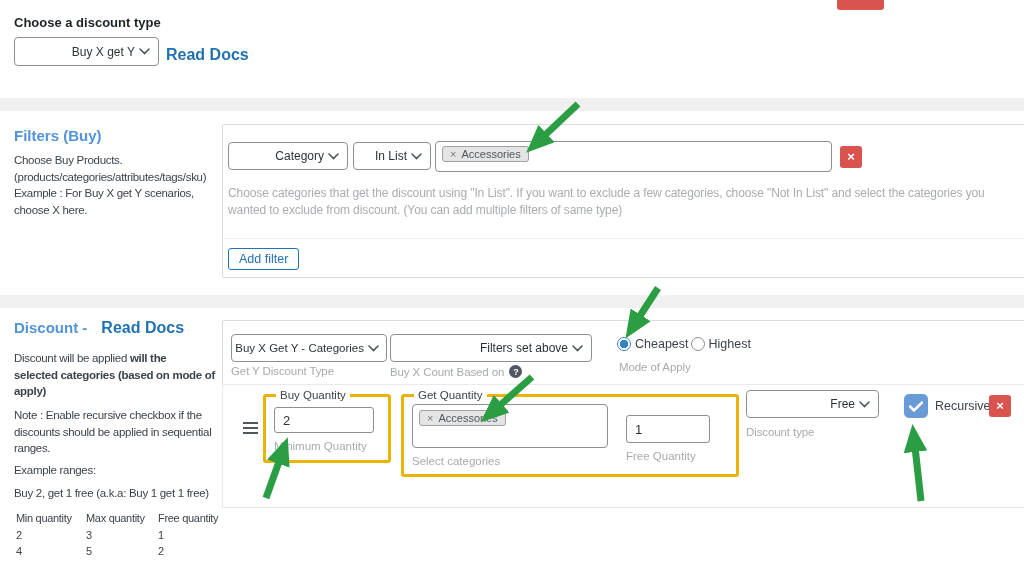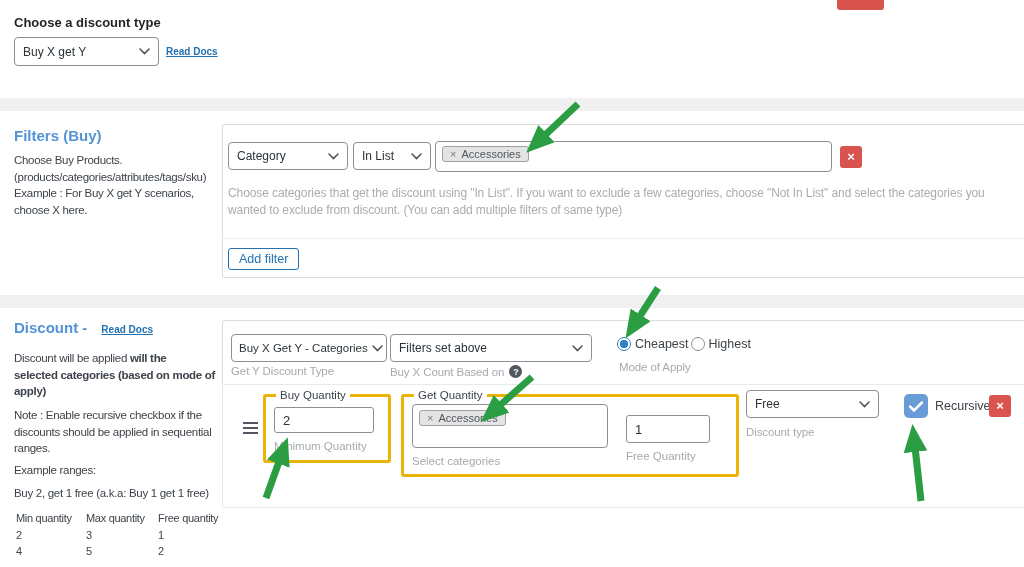"Buy X get Y" .sel { justify-content: space-between -> flex-end }
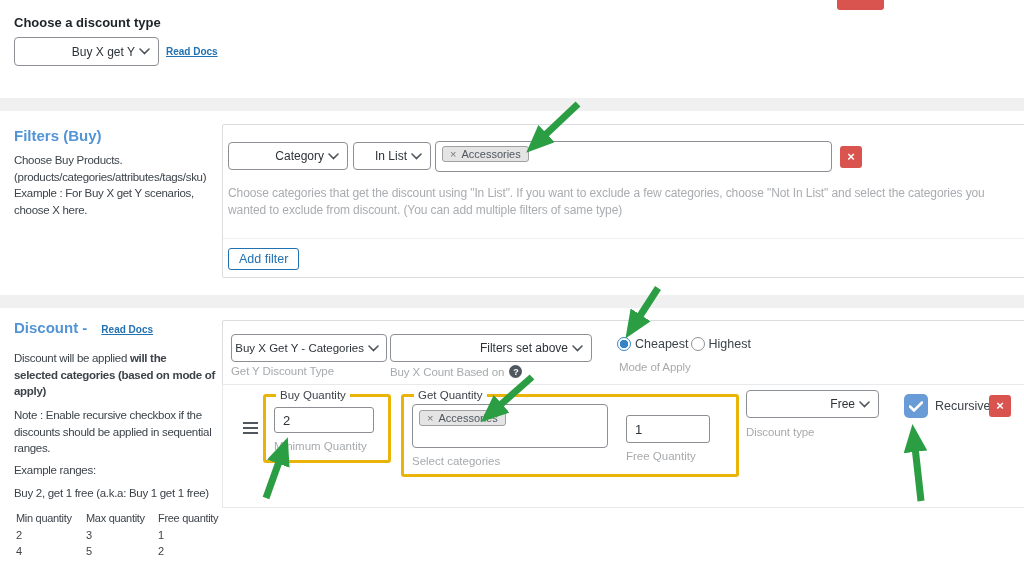"Read Docs" .docs-text { font-size: 10px -> 16px; text-decoration: underline -> none }
